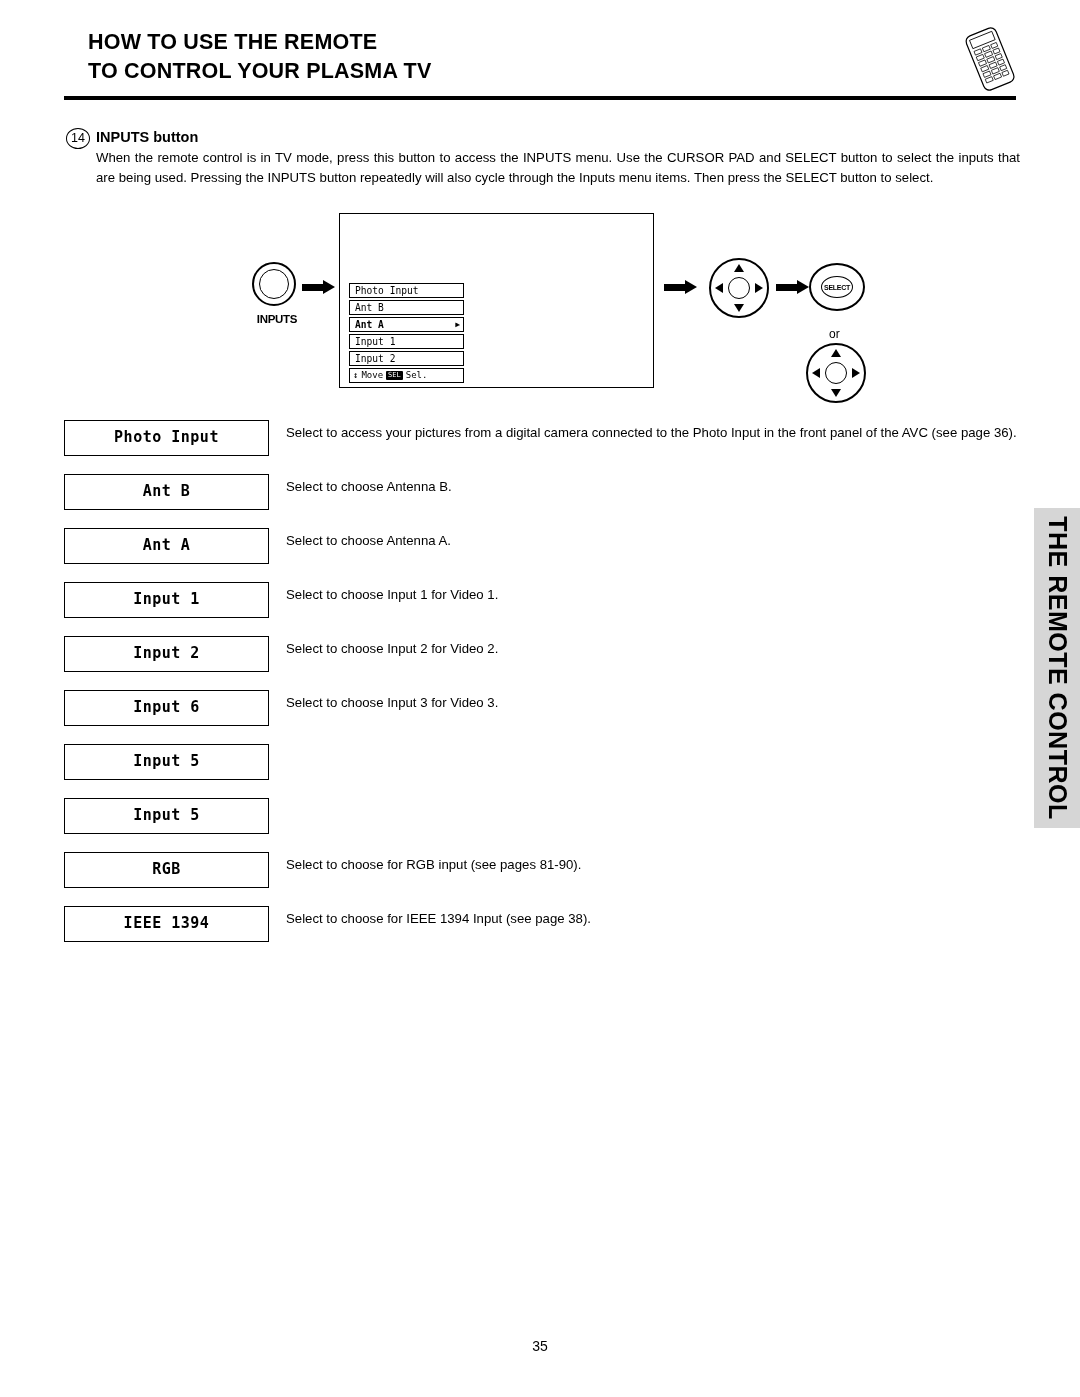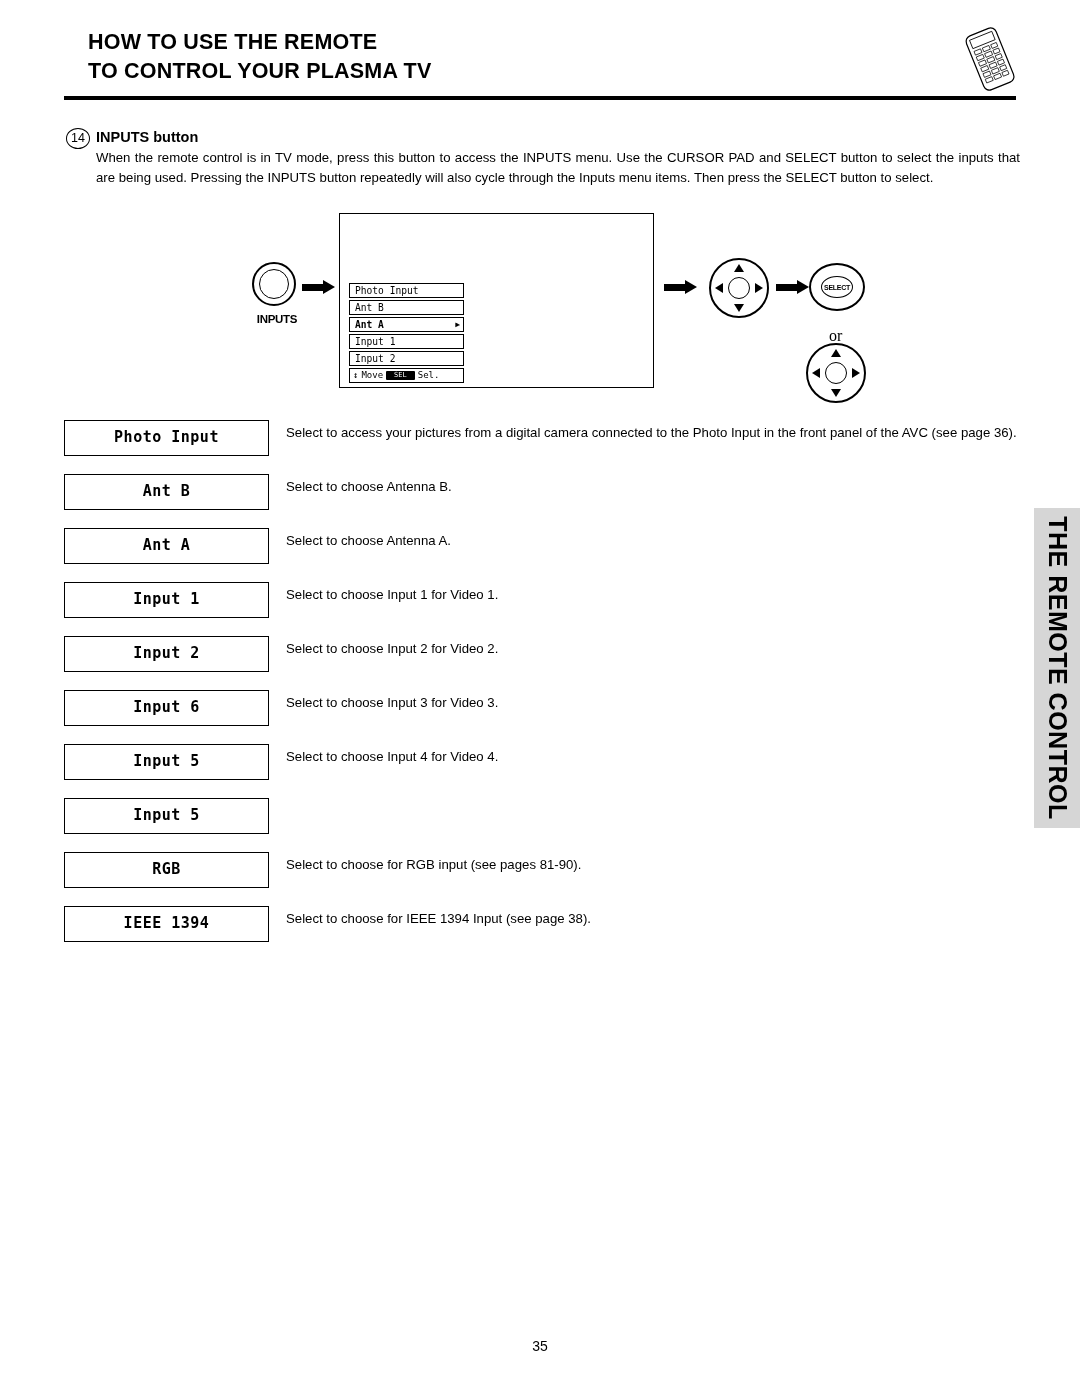"or" .or-text { font-family: Liberation Serif, serif -> Liberation Sans, sans-serif; font-size: 16px -> 12px }
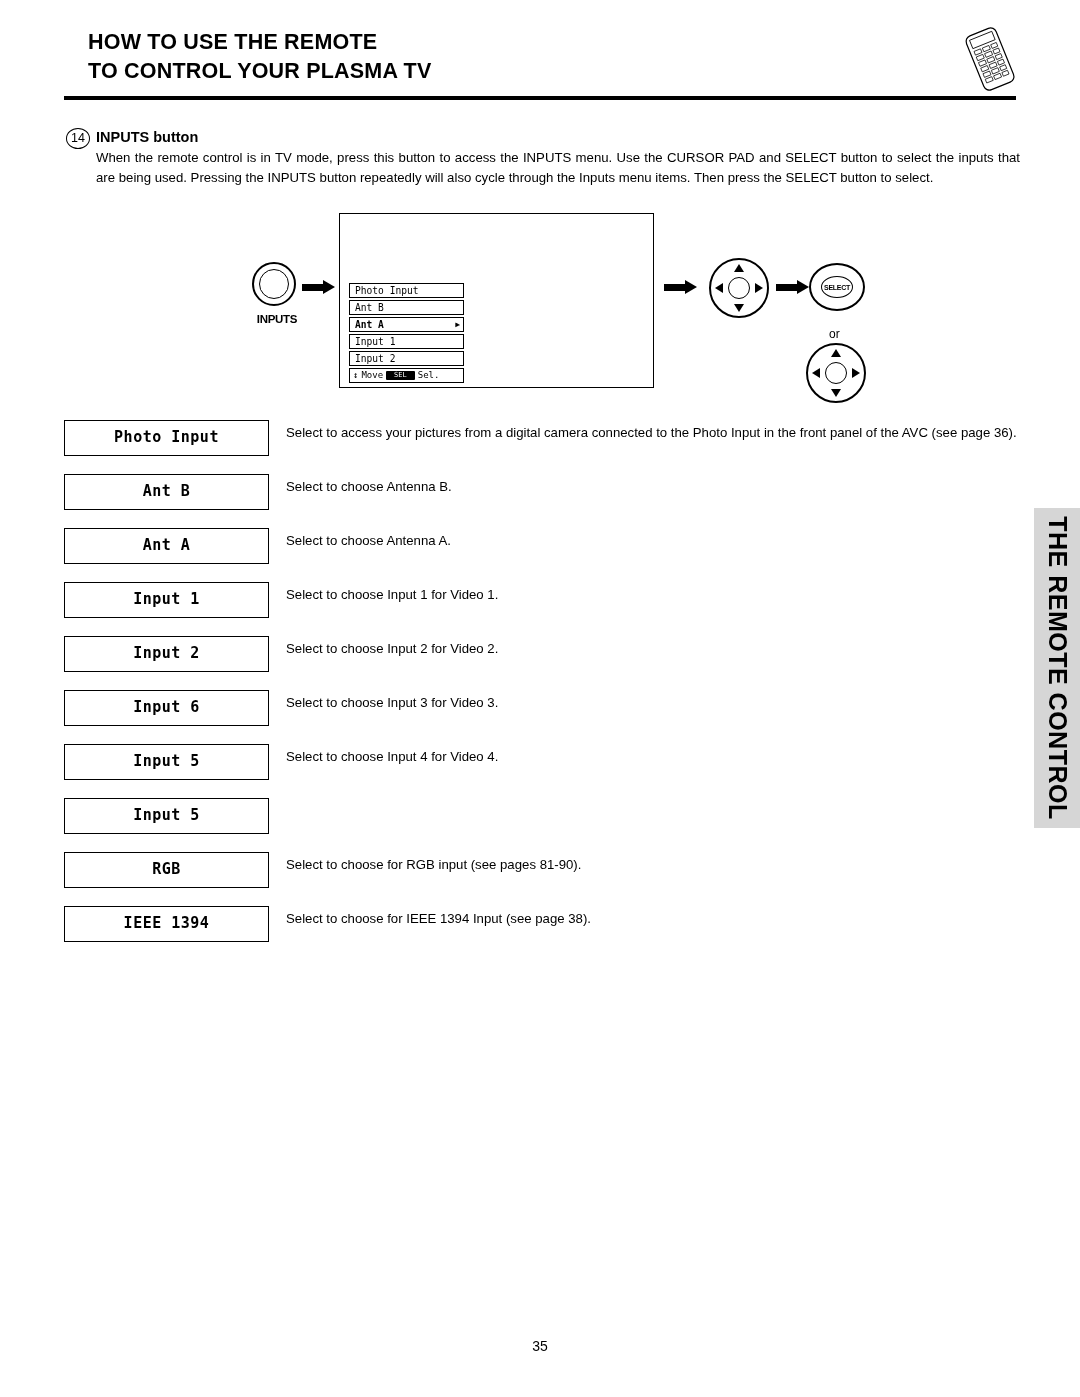"SEL" .key-chip { padding: 0 8px -> 0 2px }
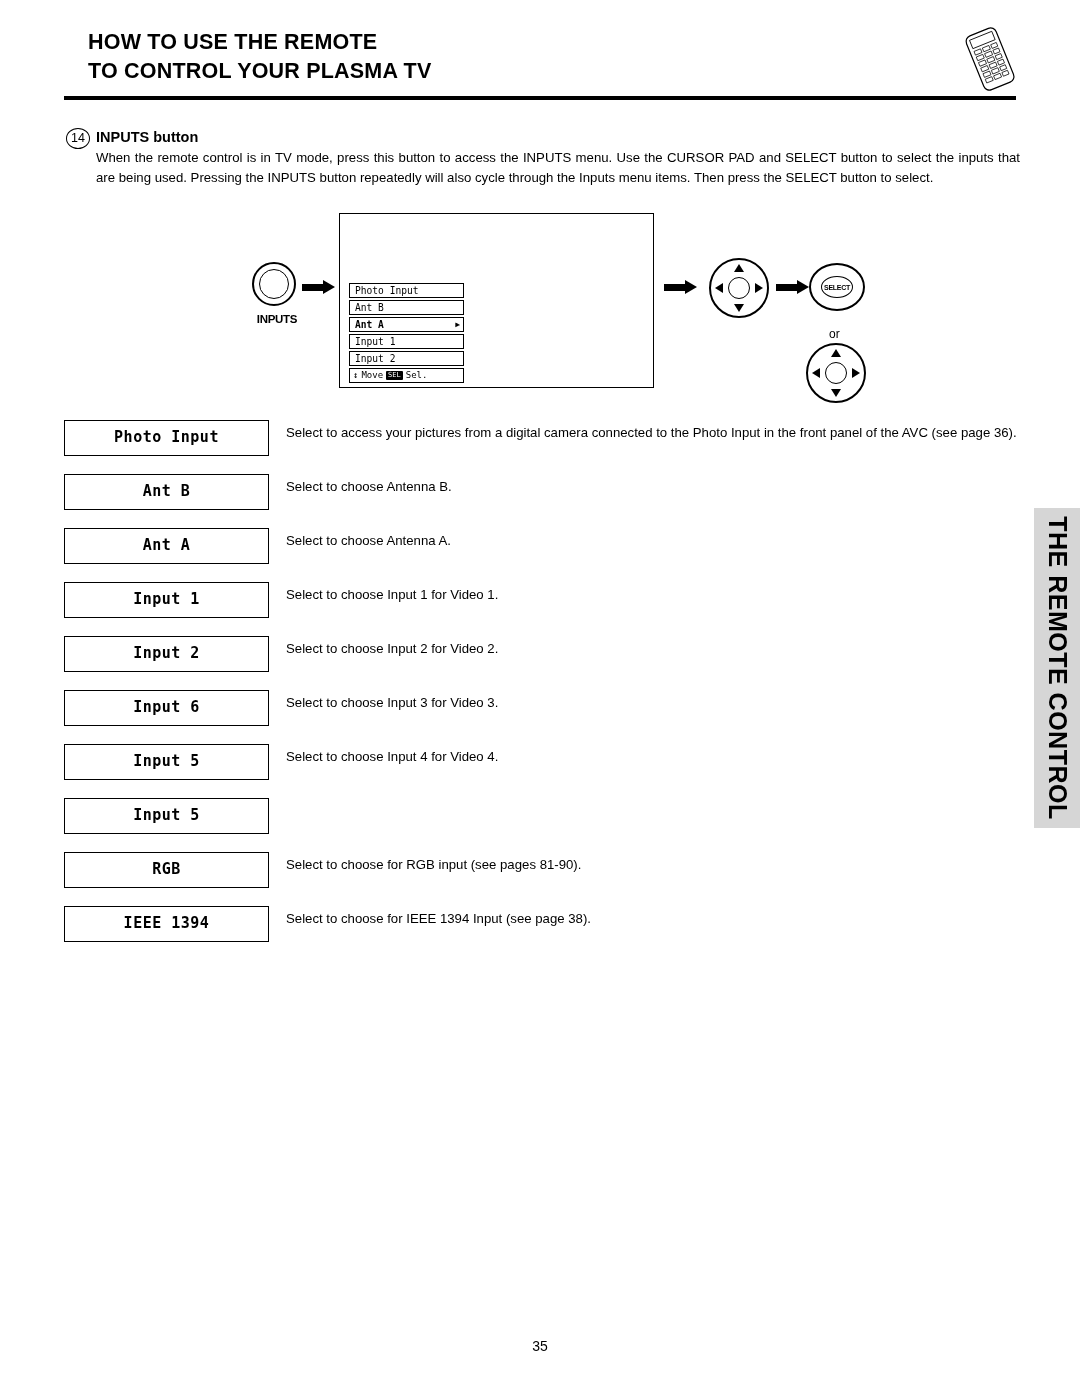"Select to choose Input 4" div.defdesc { html: <div>Select to choose Input 4 for Video 4.</div> -> none }
